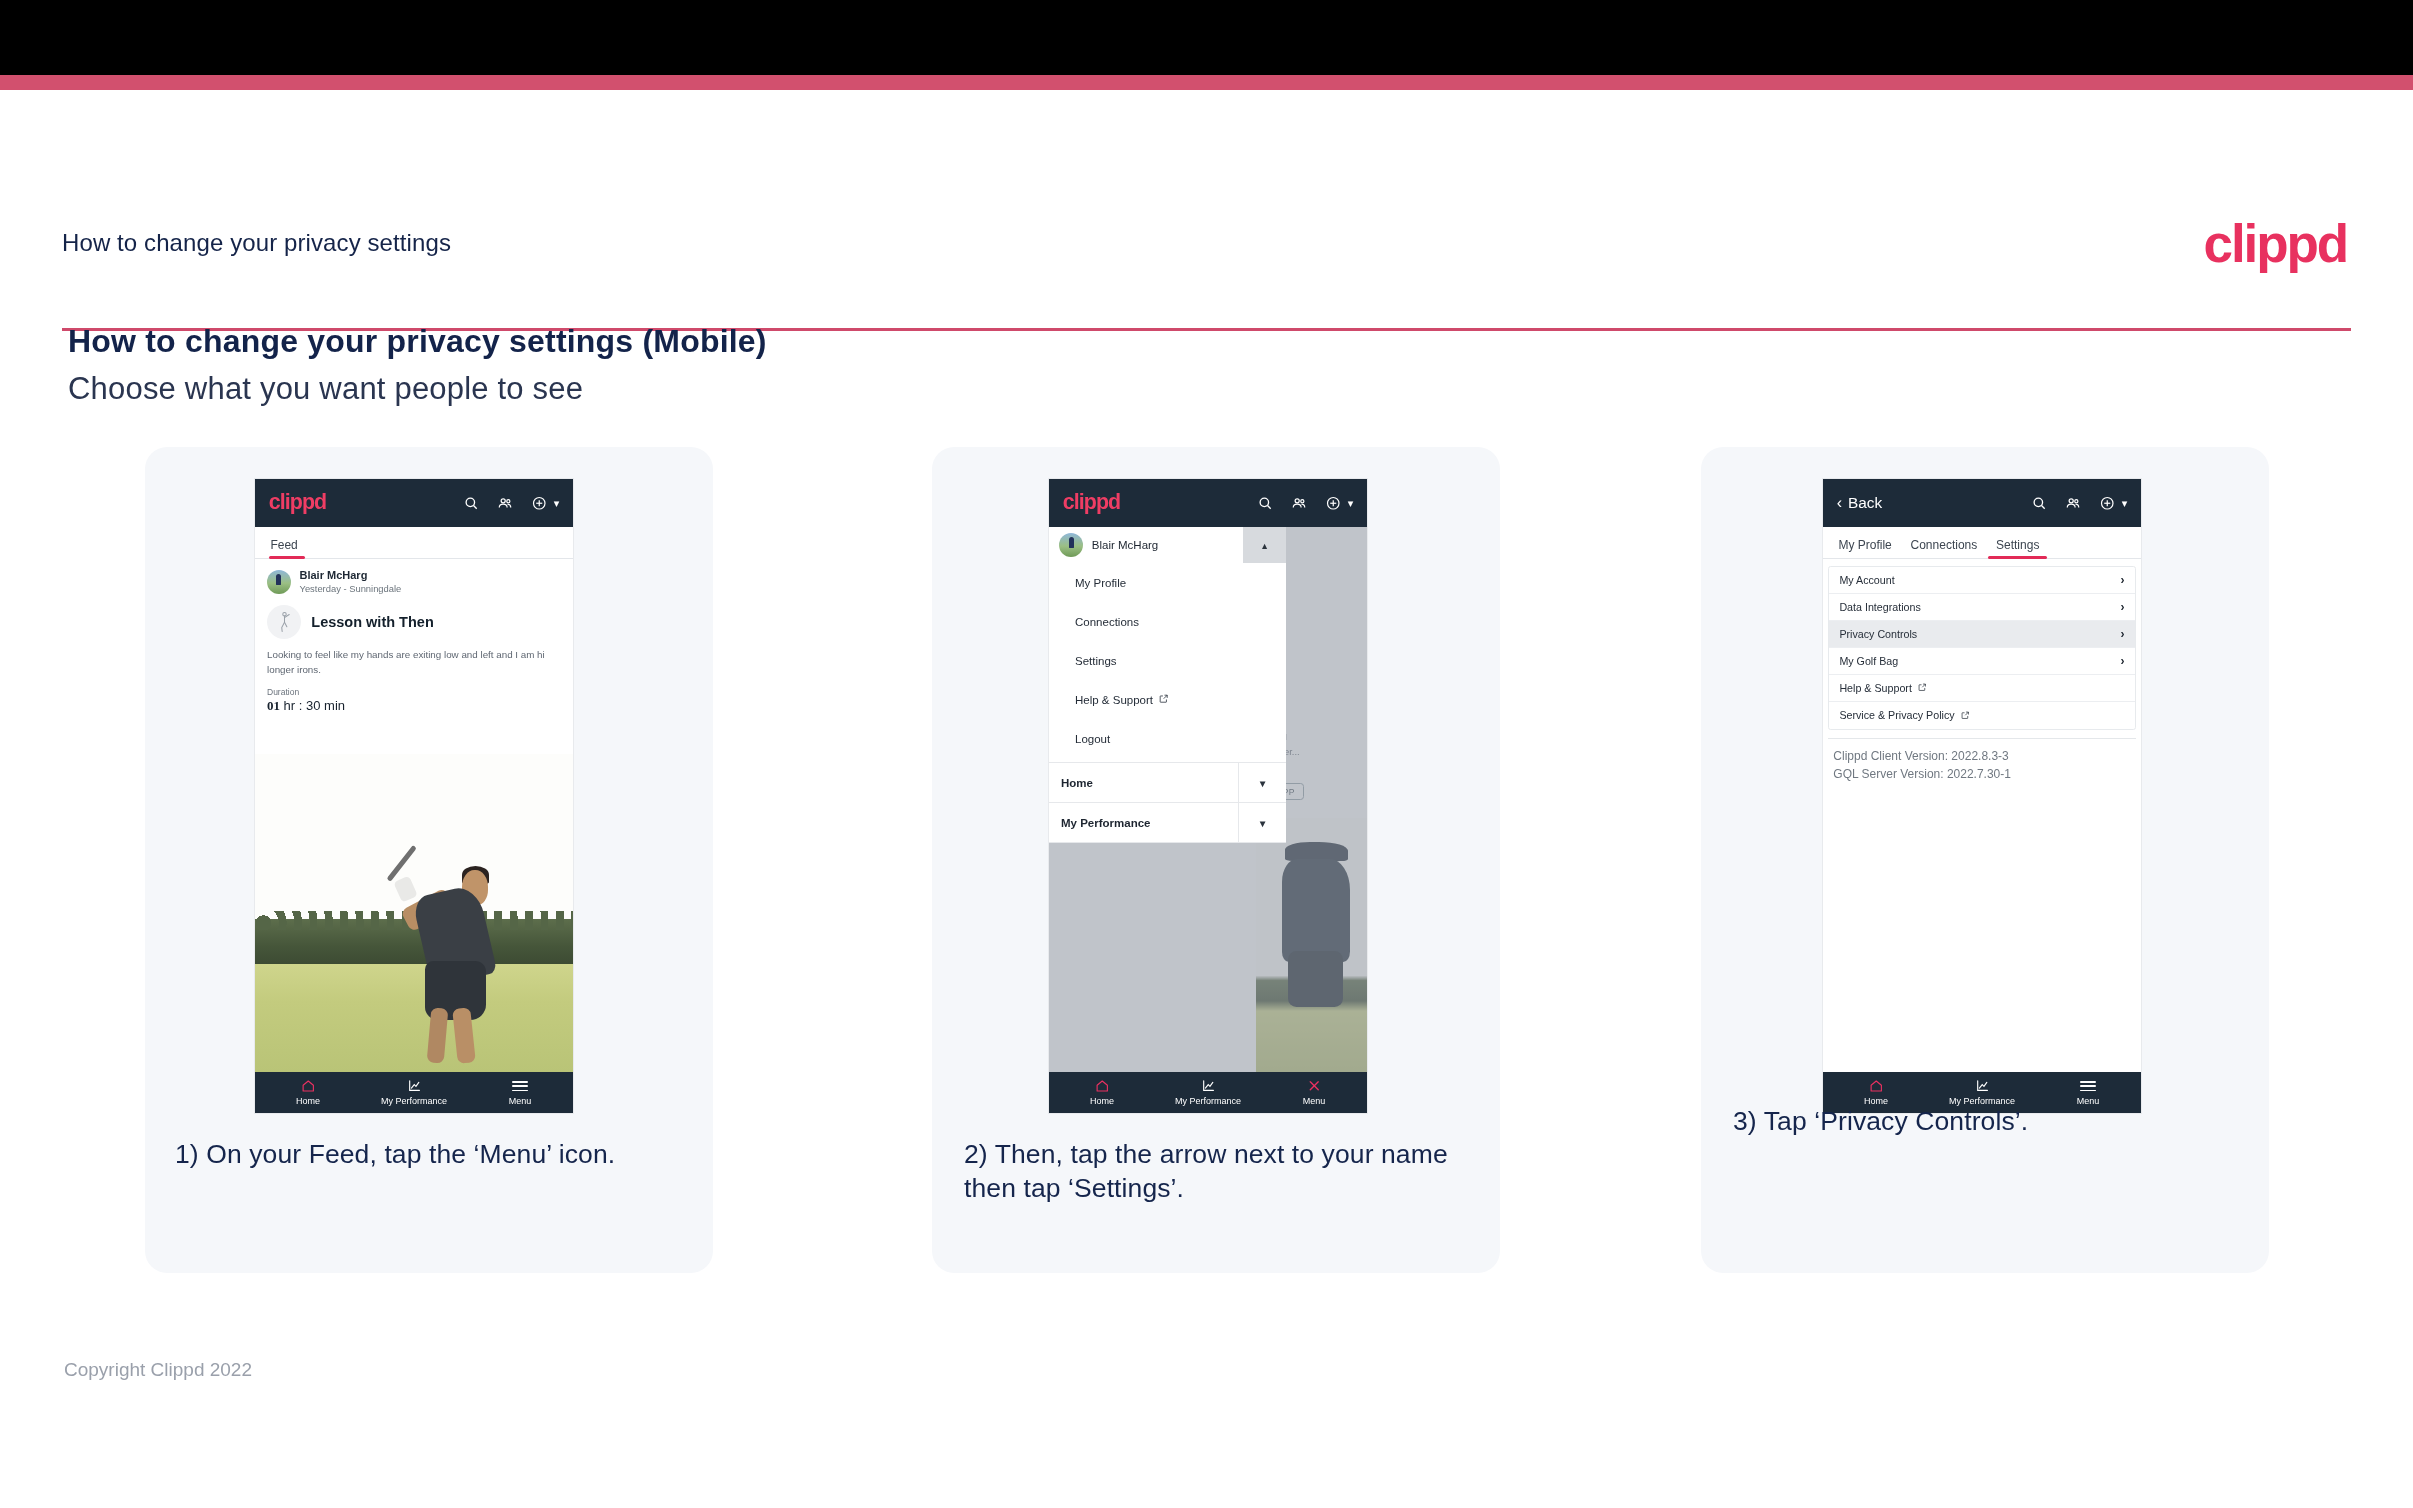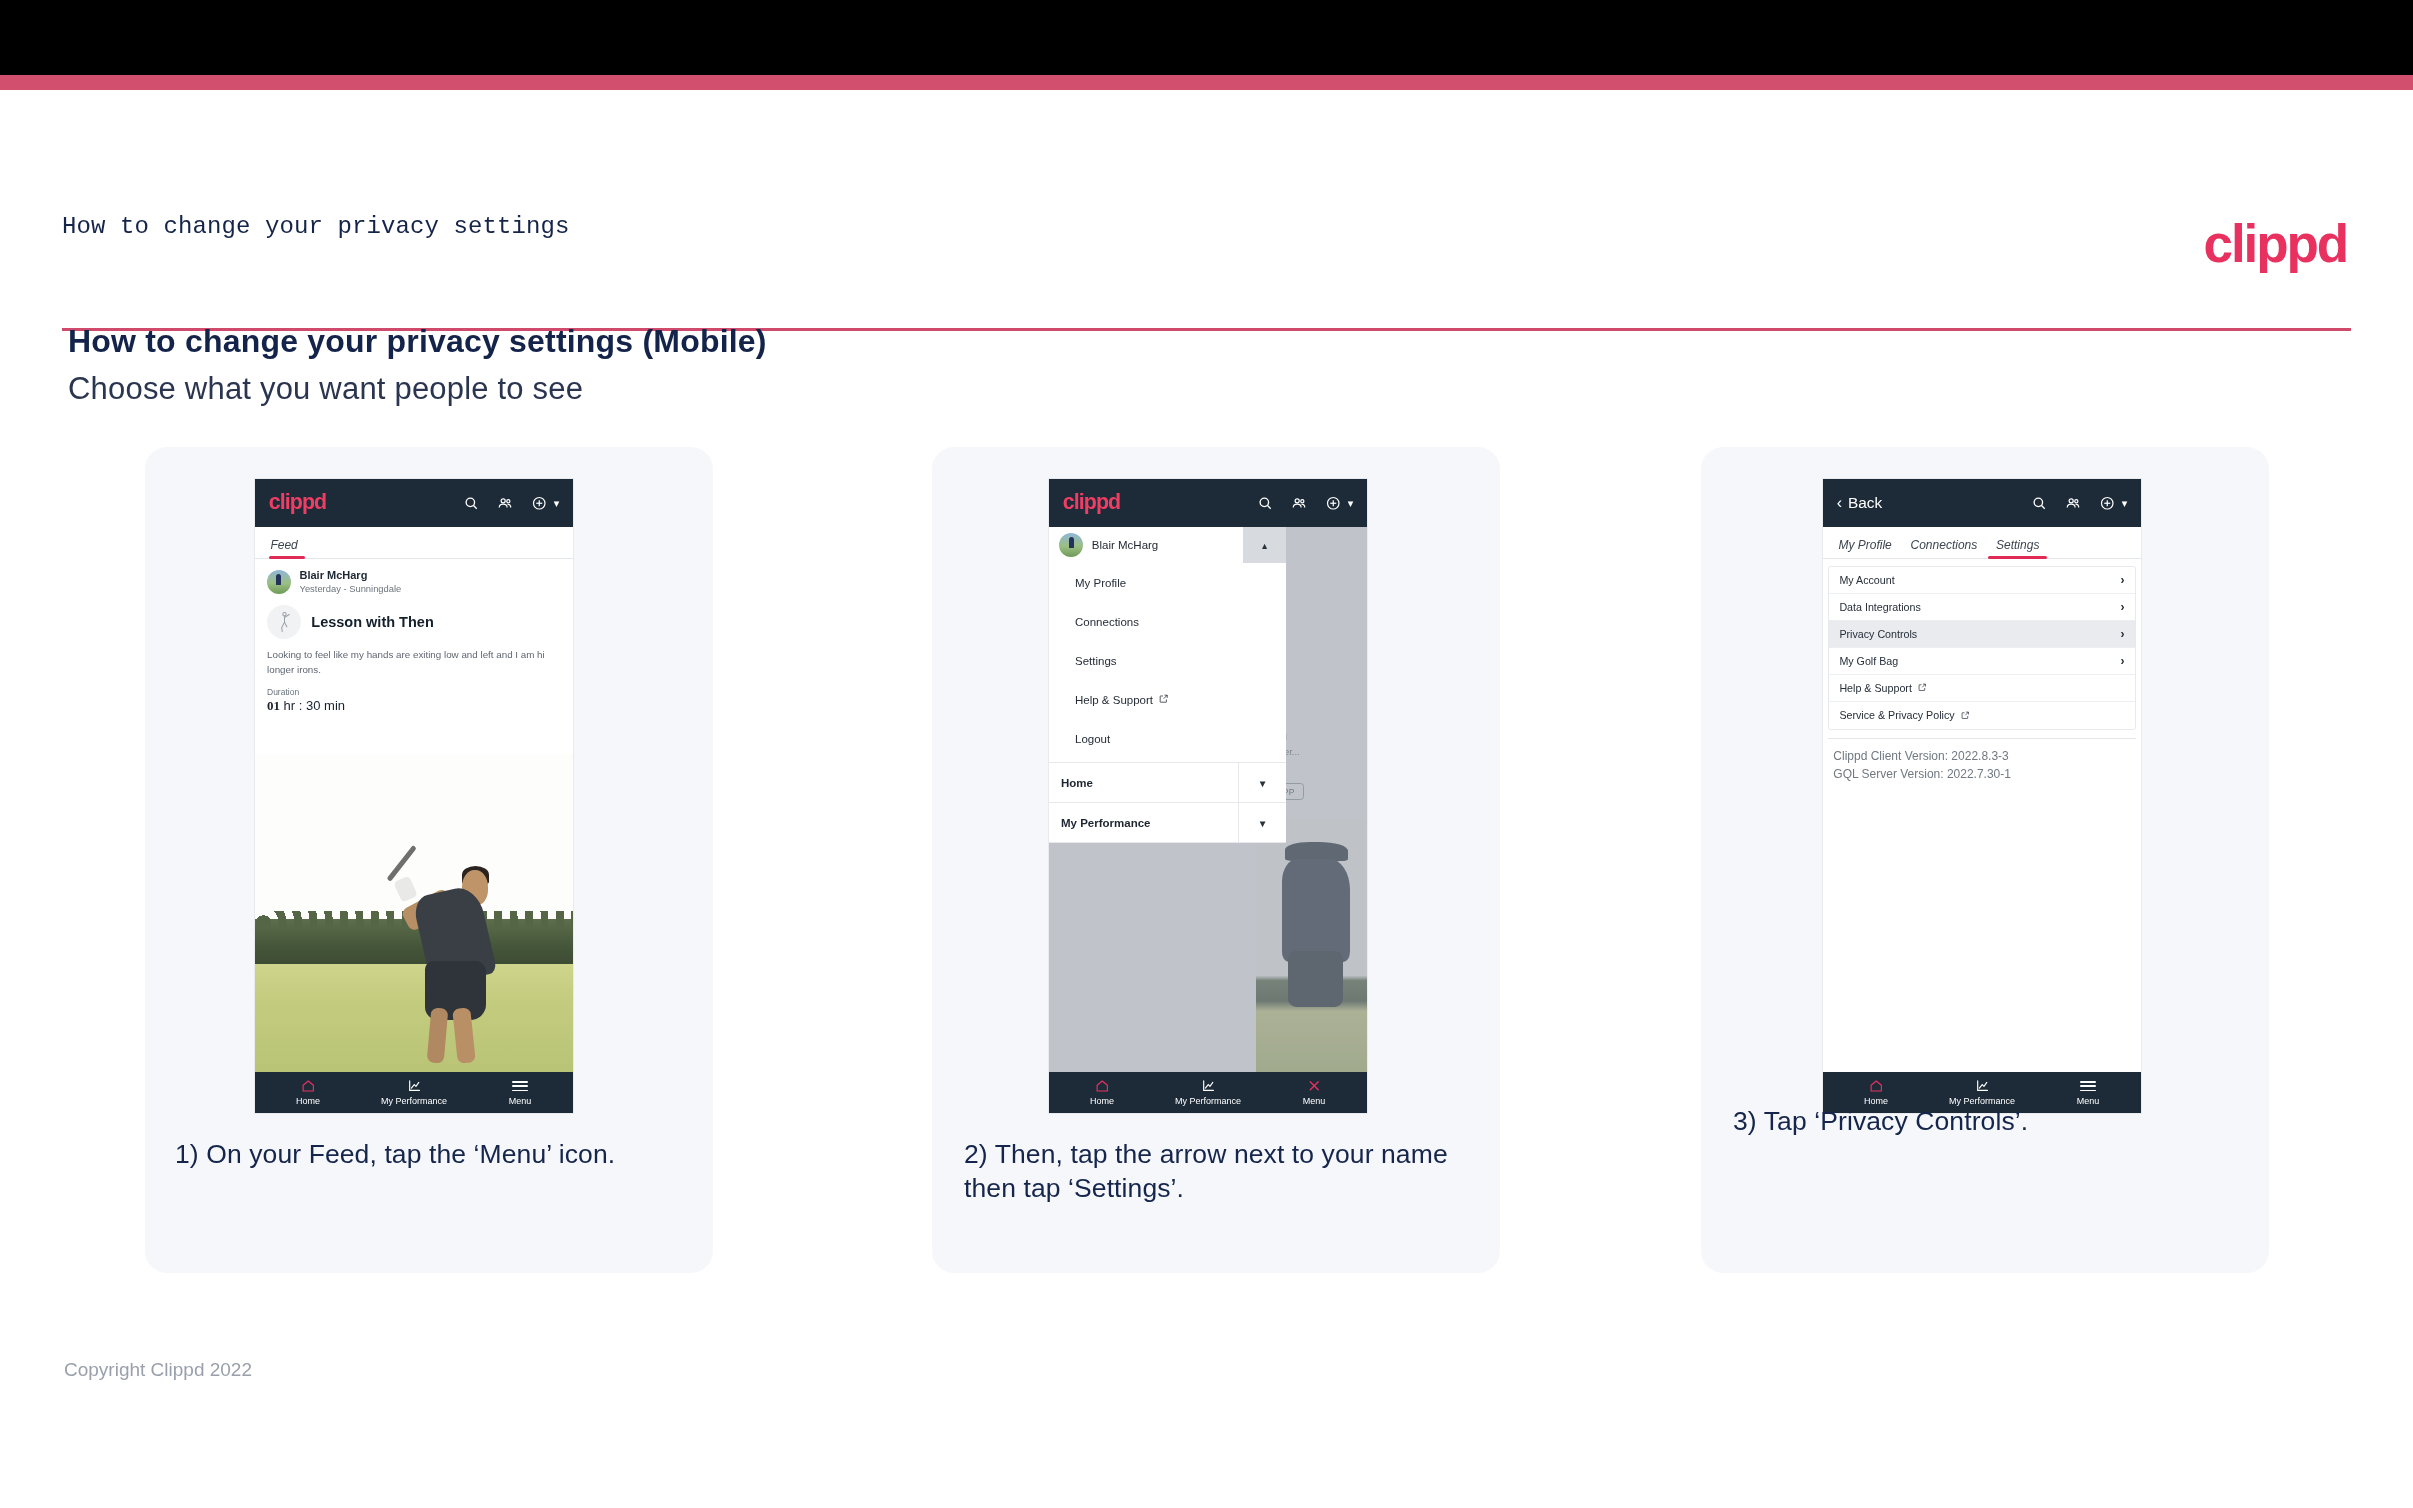"How to change your privacy settings" .slide-header-title { font-family: Liberation Mono, monospace -> none; top: 122px -> 138px }
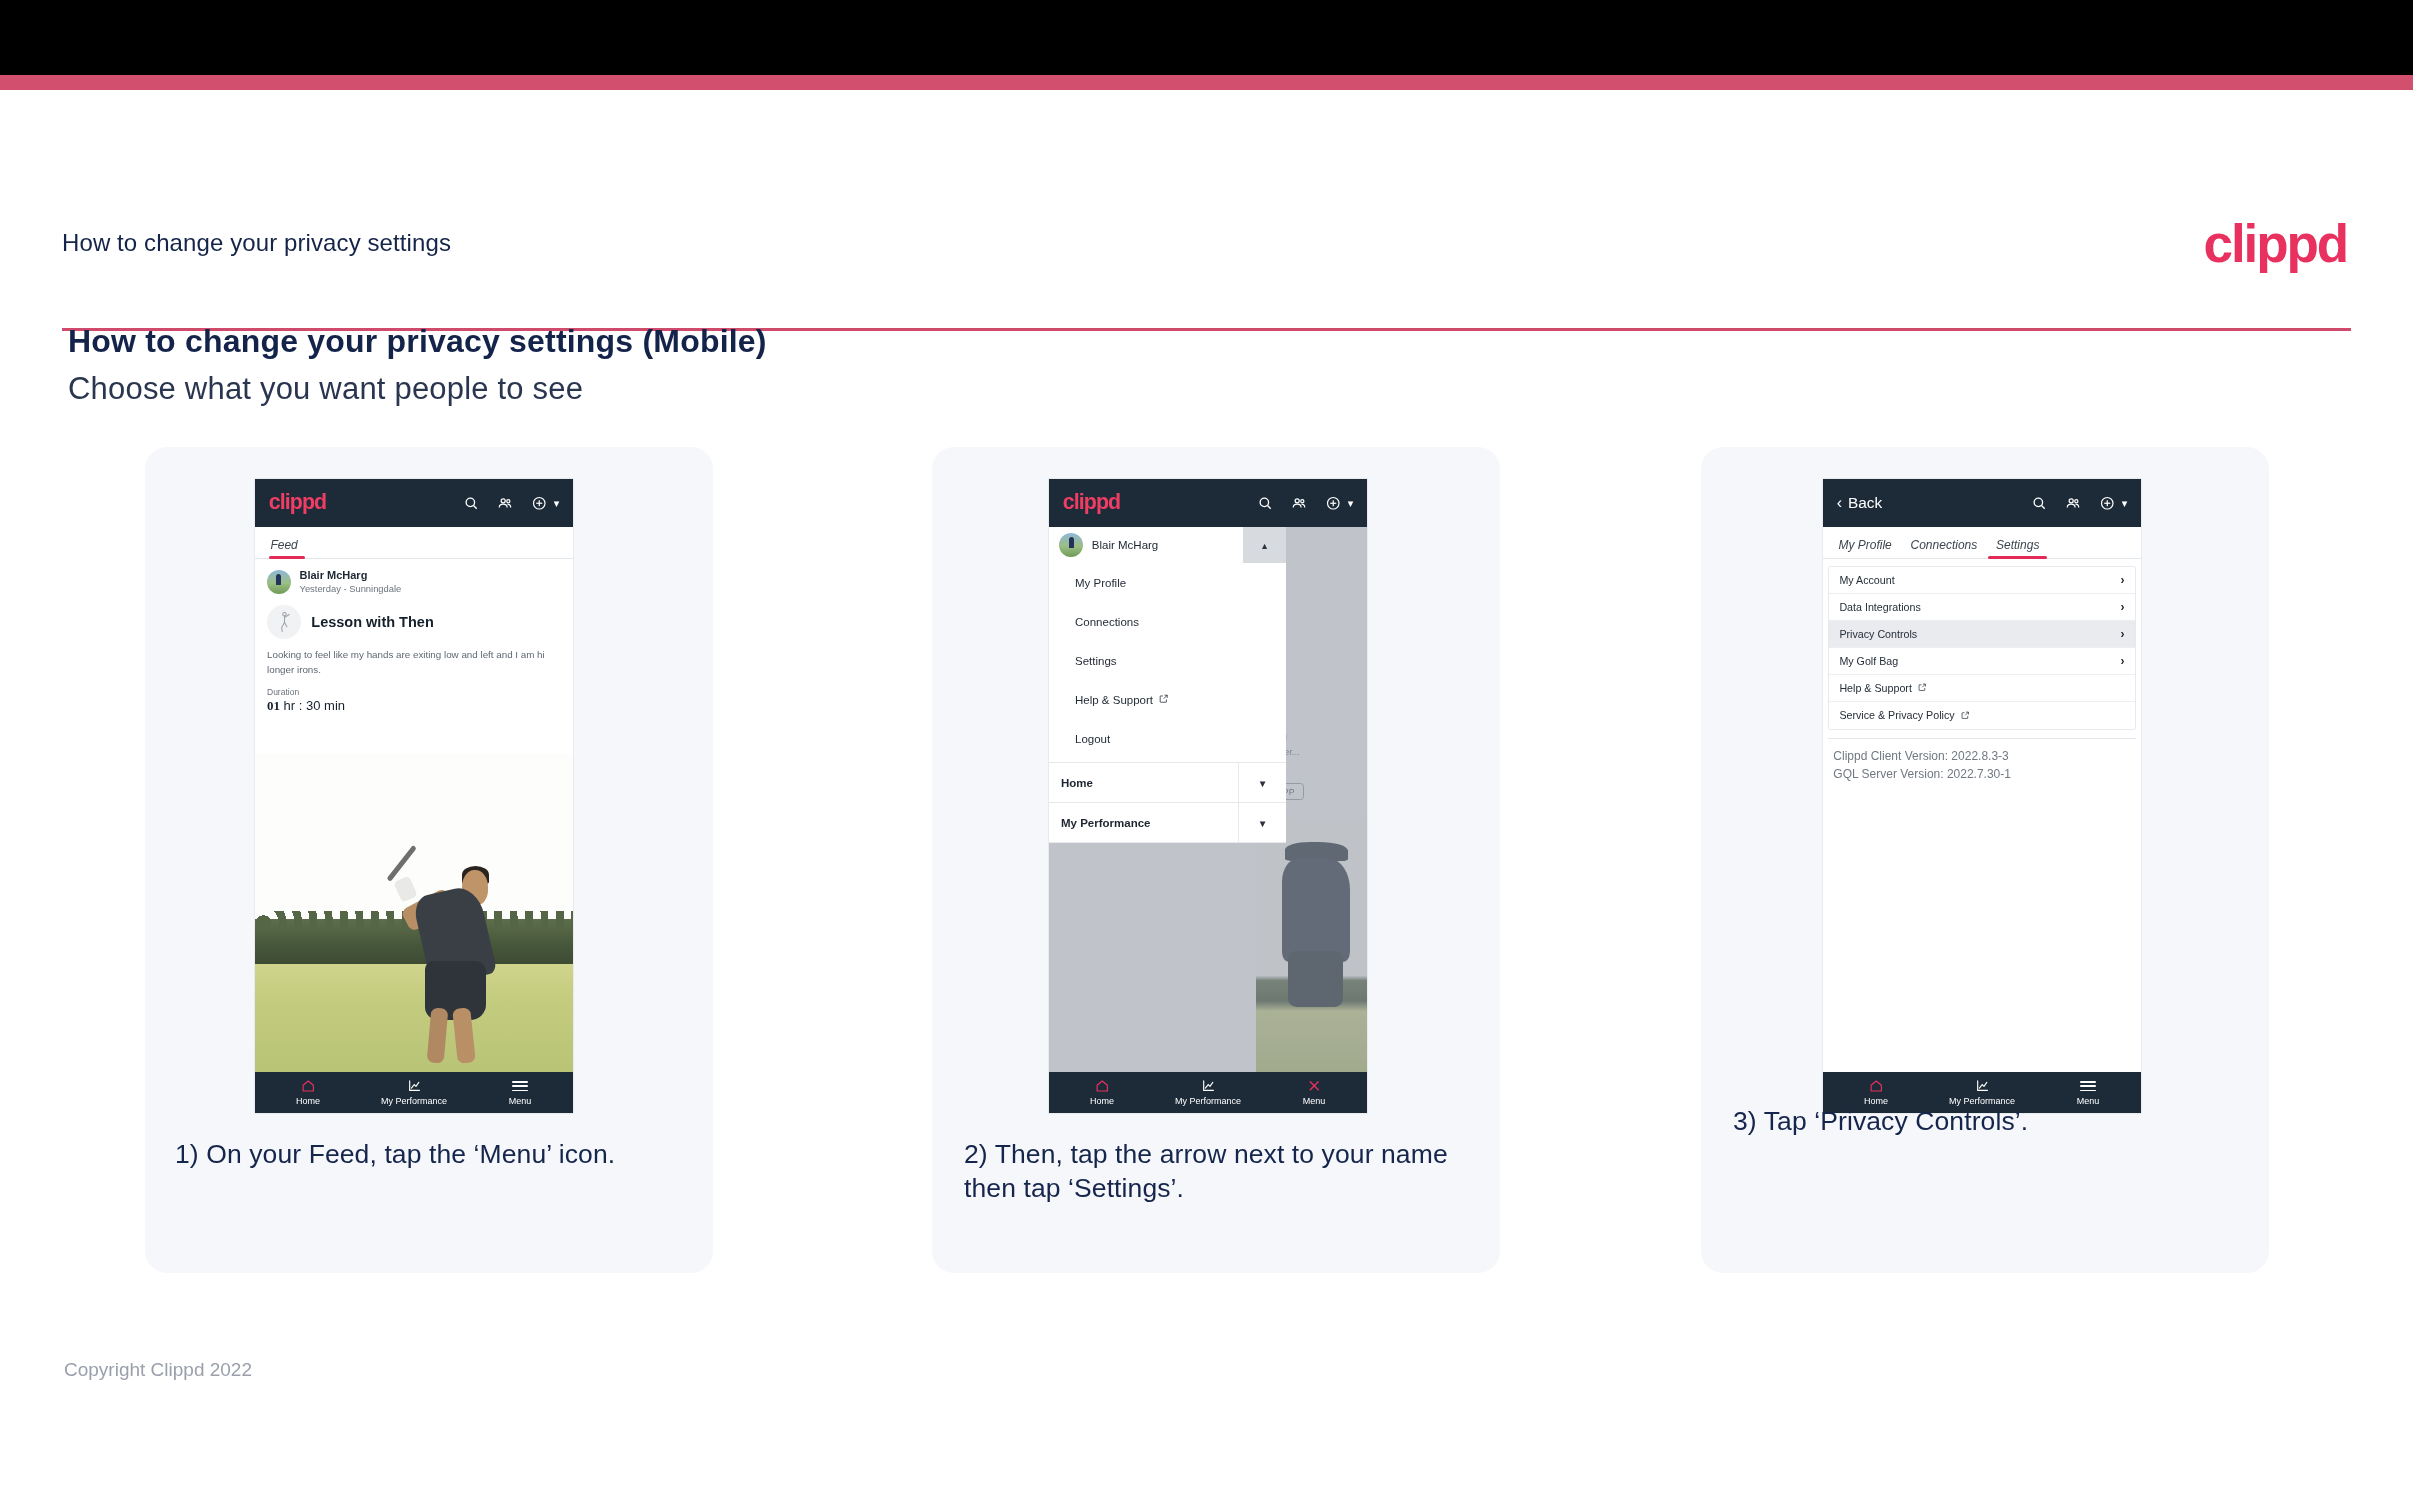"Feed" .tab { font-style: italic -> none }
